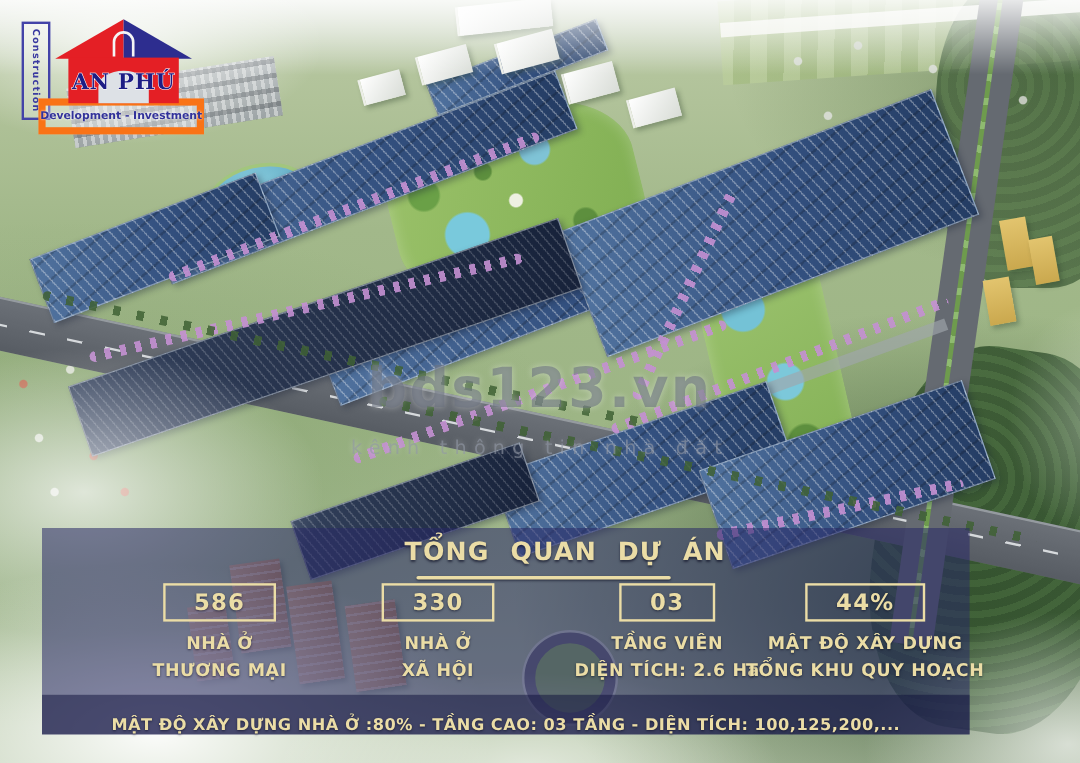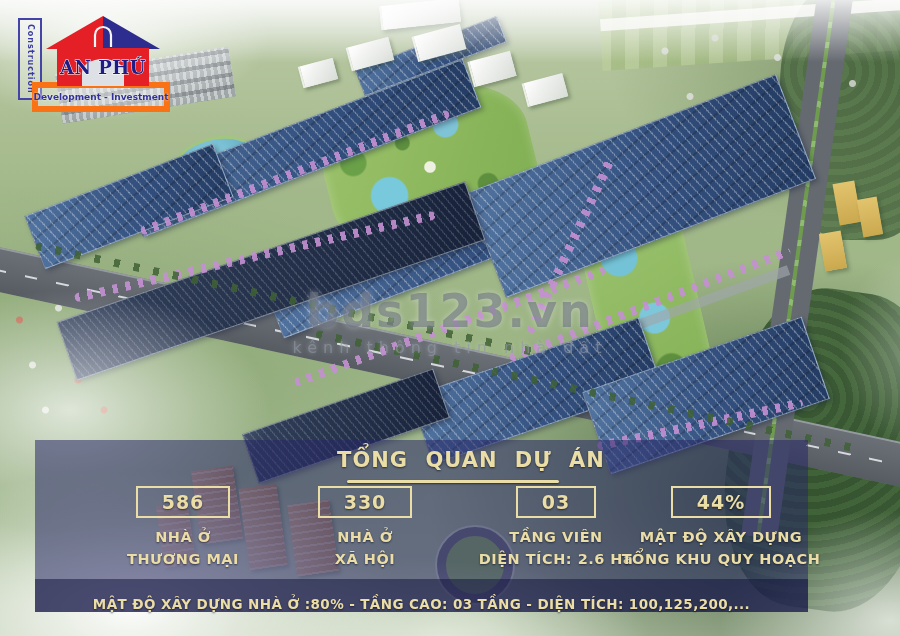"bds123.vn" .wm-title { margin-top: none -> 12px }
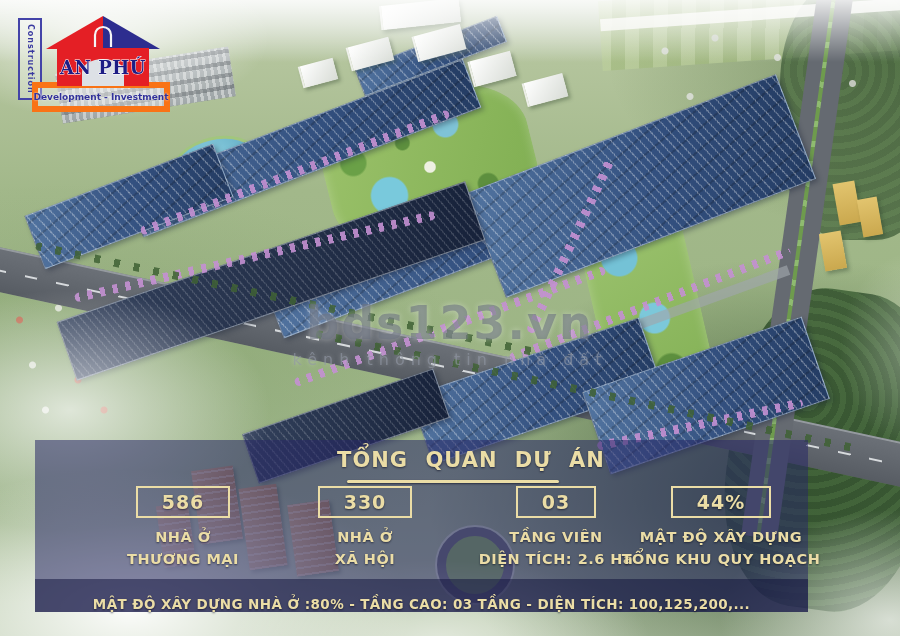"kênh thông tin nhà đất" .wm-sub { margin-top: 0px -> 13px }
